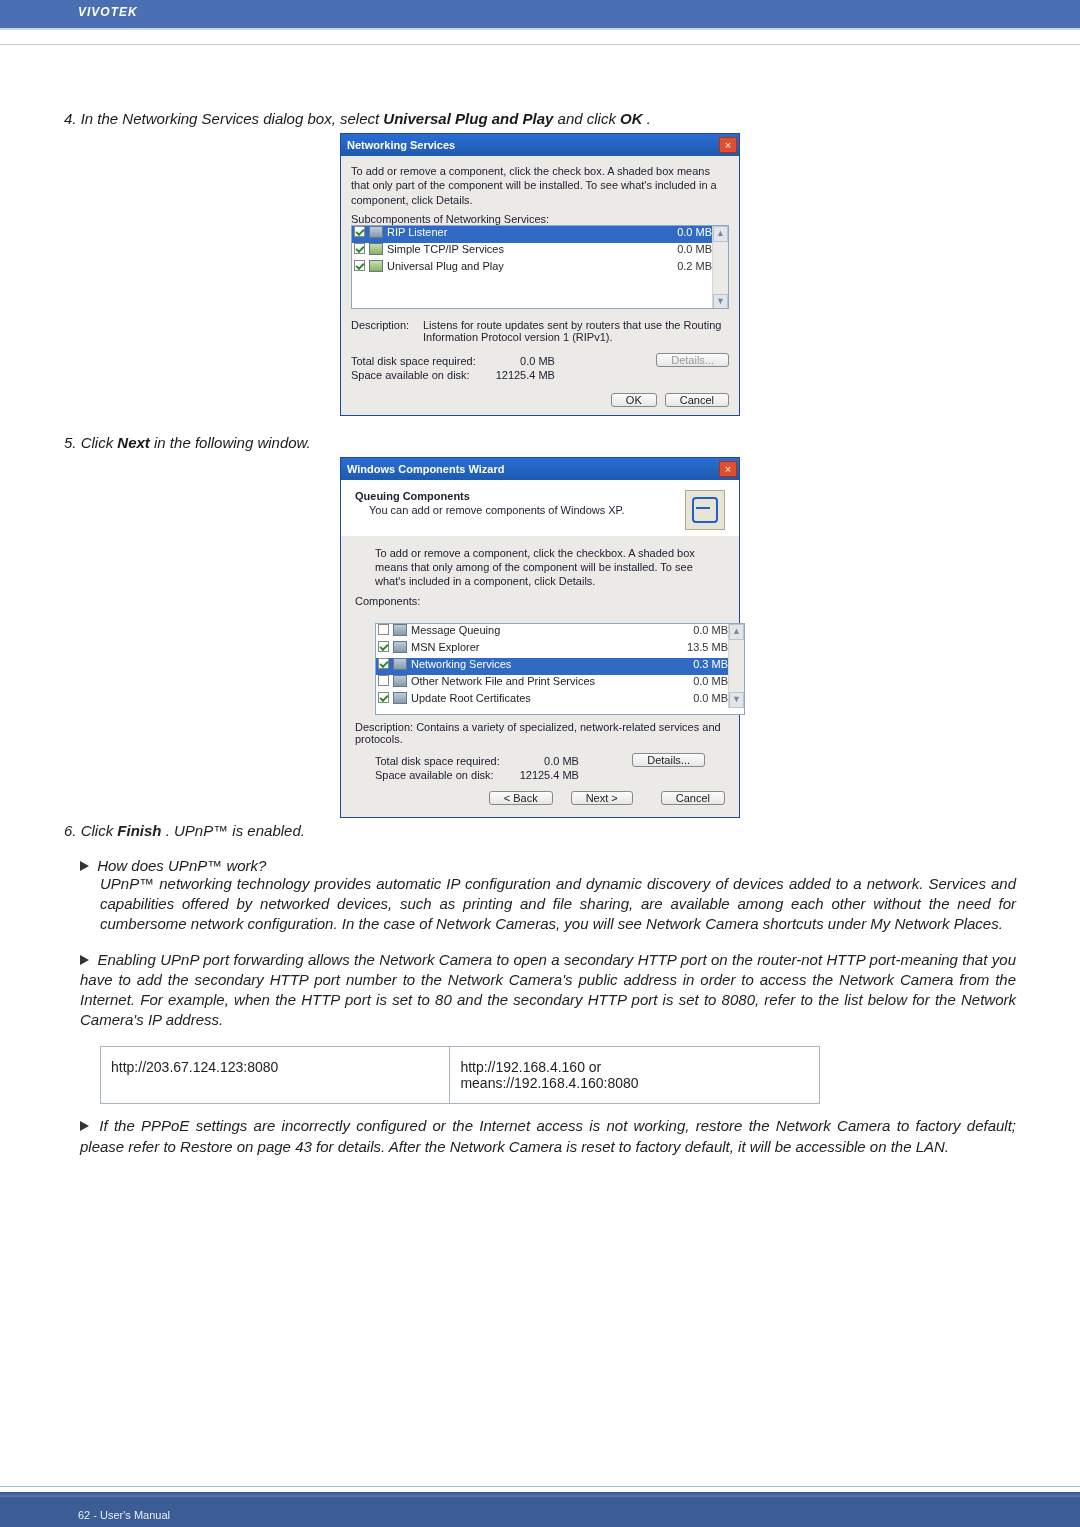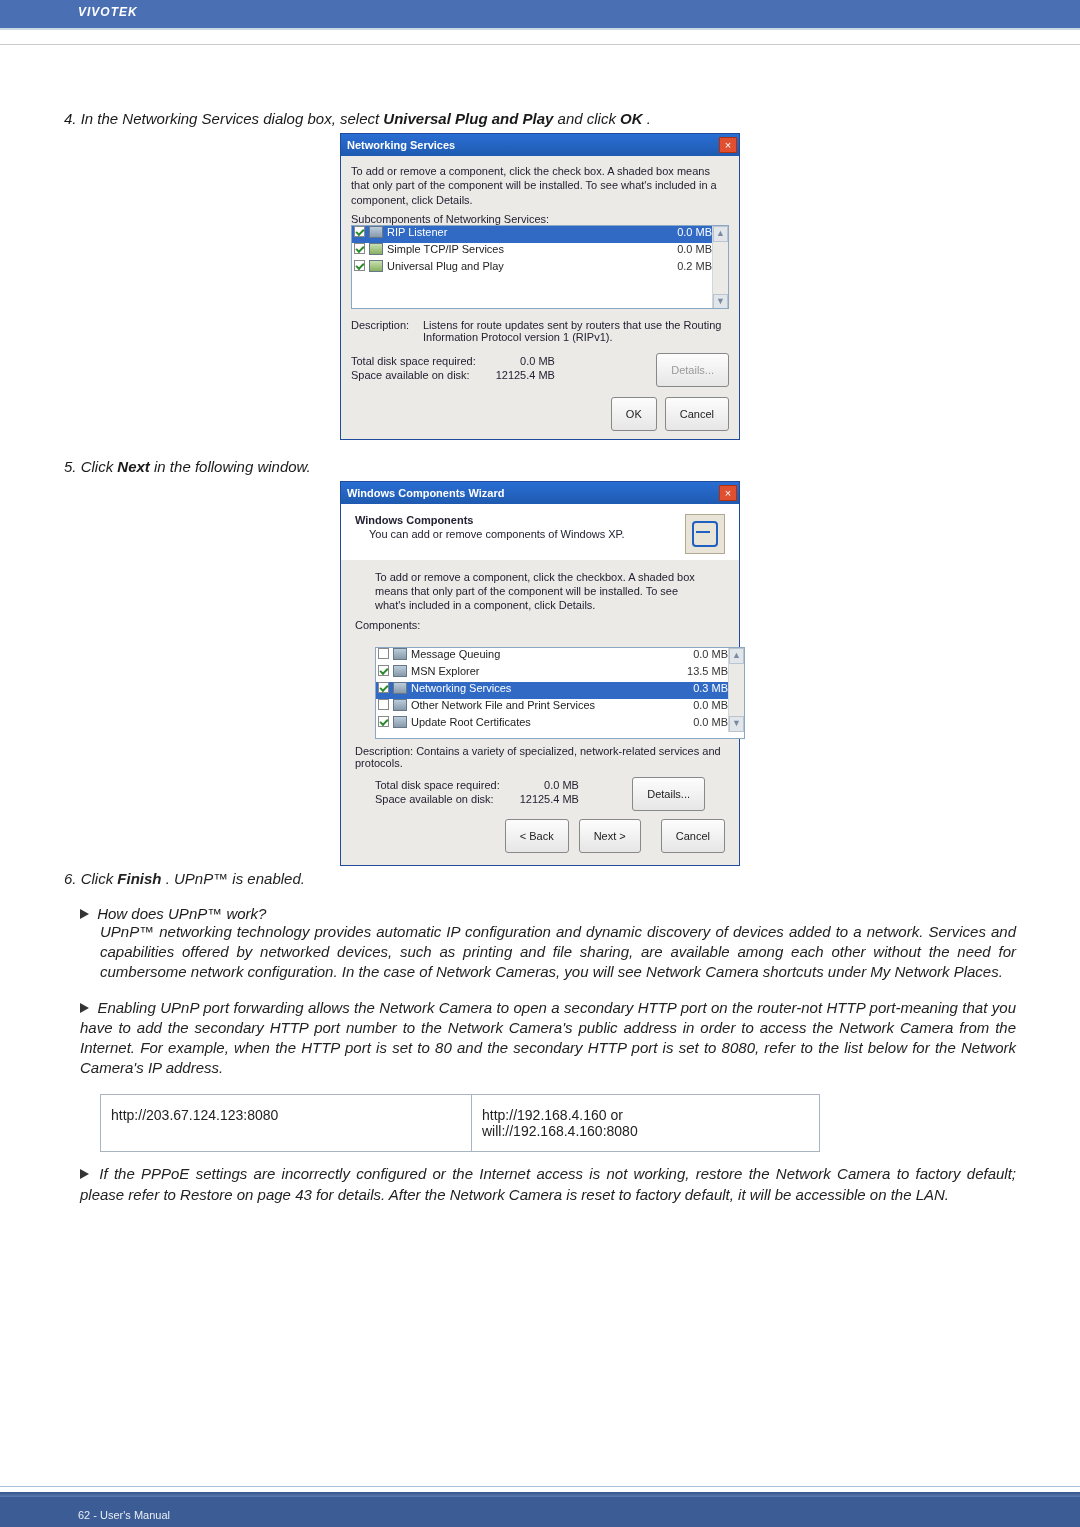"Details..." .wbtn { height: 34px -> 14px }
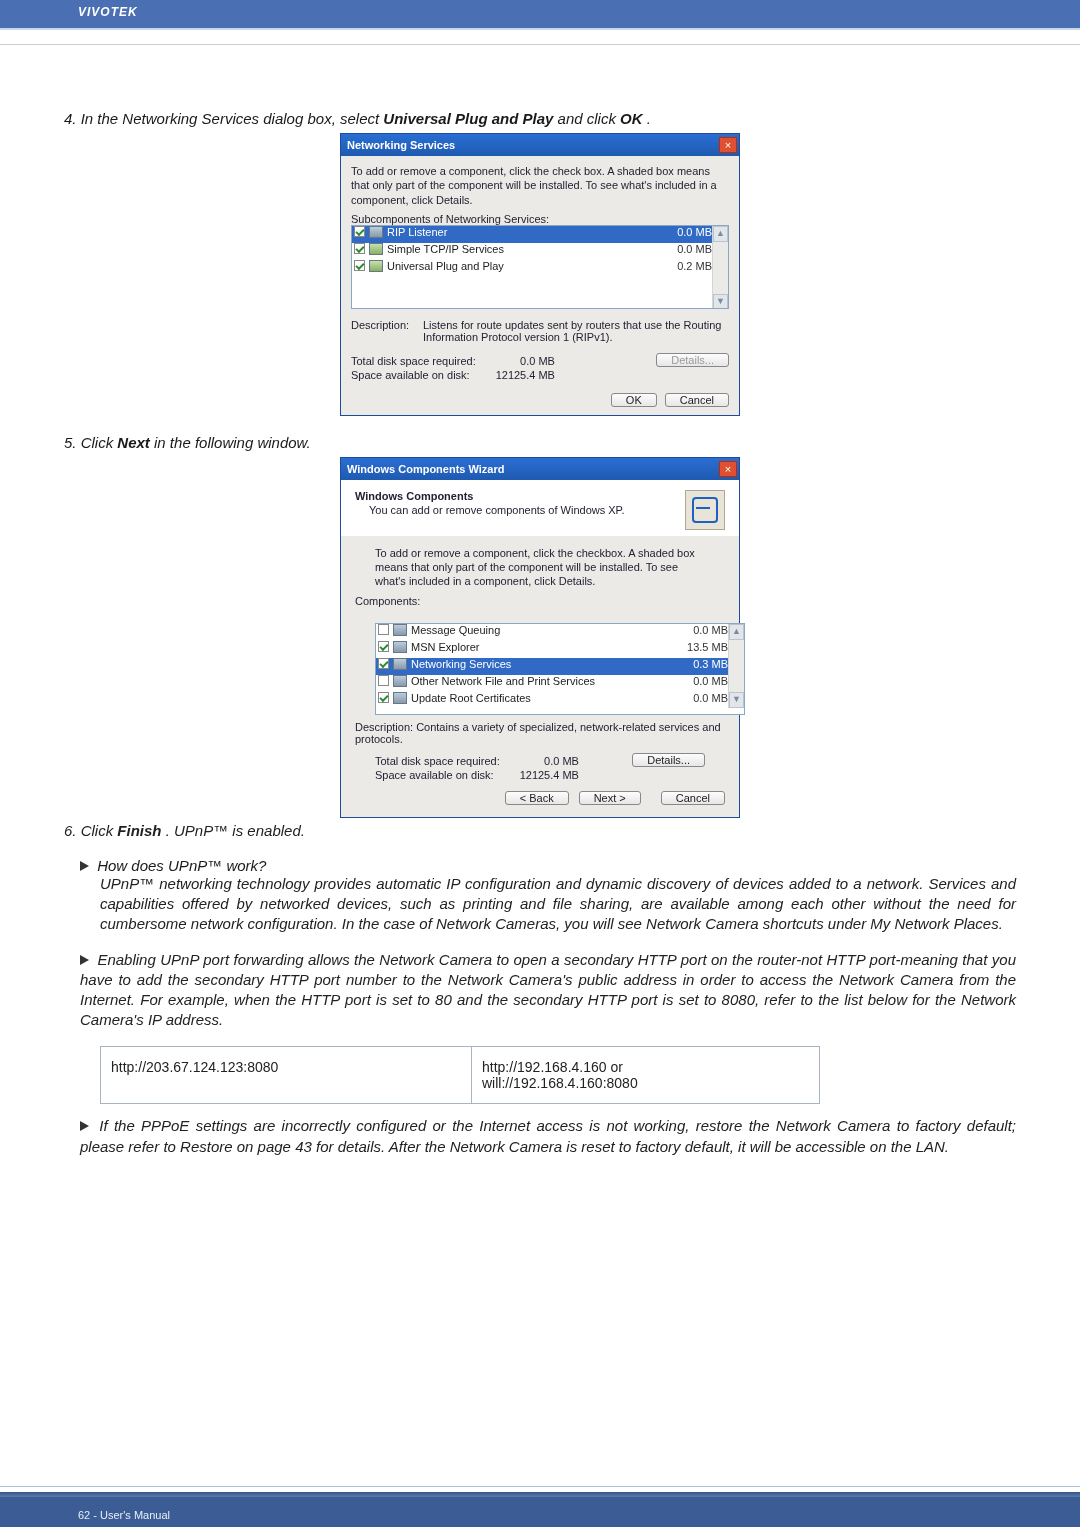"Windows Components" div { text: Windows -> Queuing }
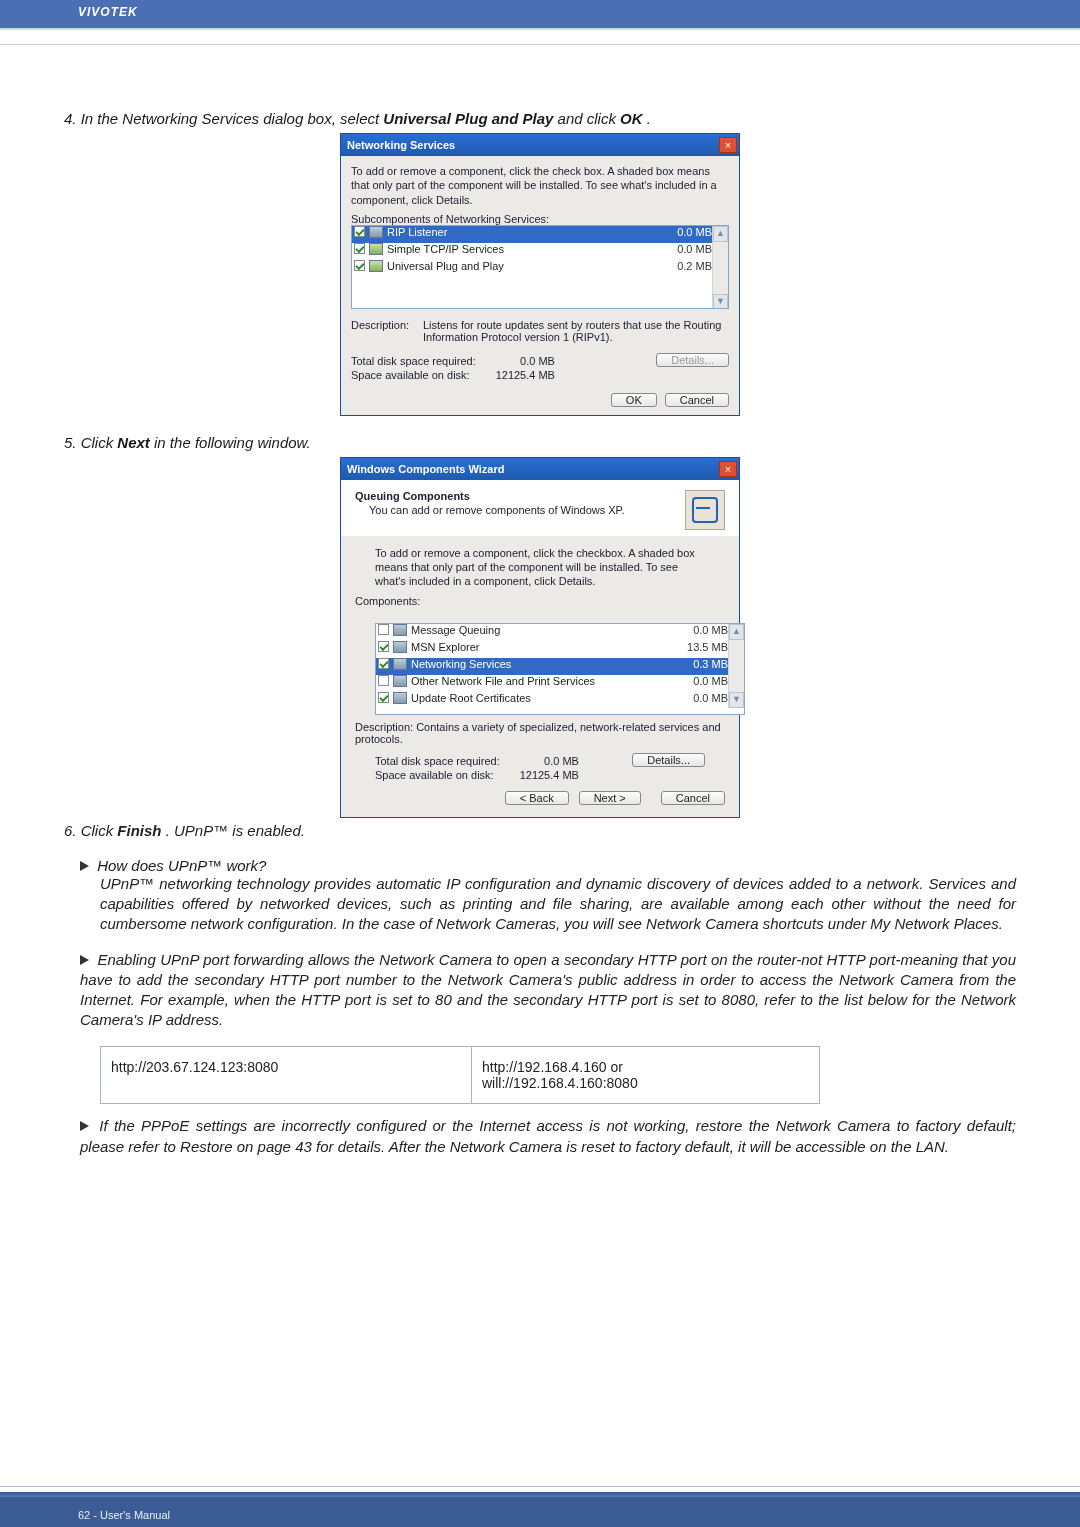"To add or remove a component, click the checkbox." div.dtxt { text: part -> among }
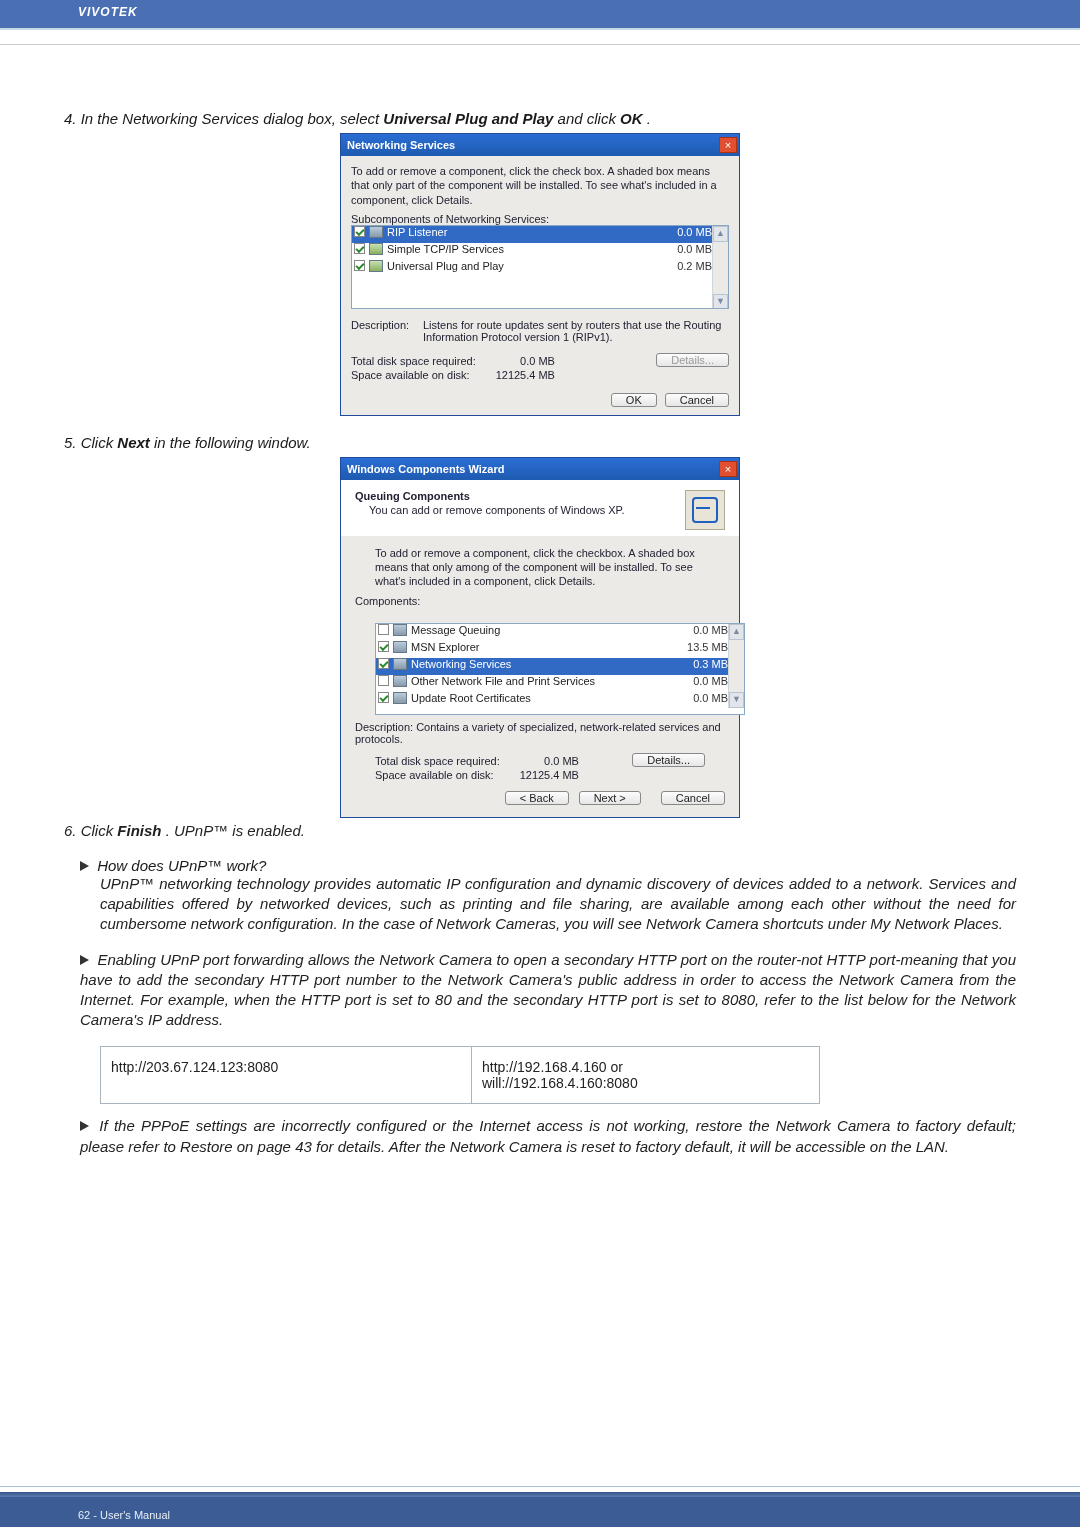"< Back" .btnbar2 { gap: 4px -> 12px }
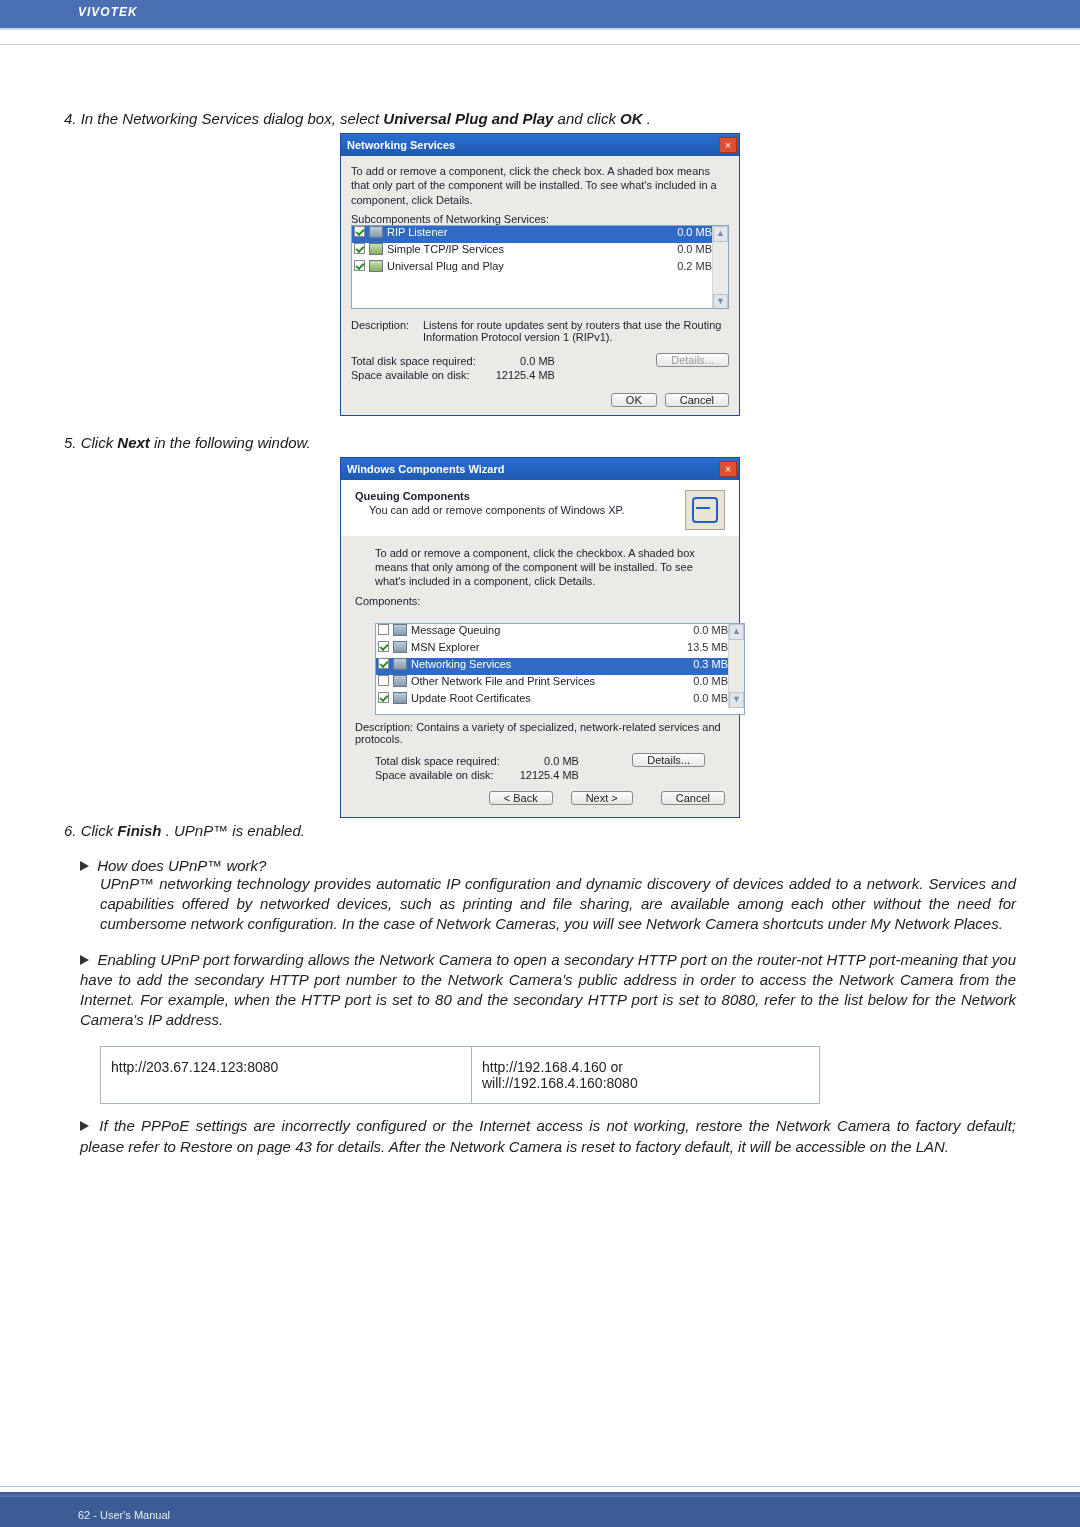"will://192.168.4.160:8080" span { text: will://192.168.4.160:8080 -> means://192.168.4.160:8080 }
